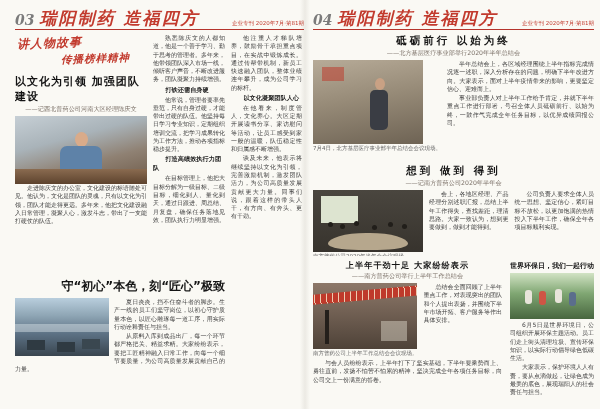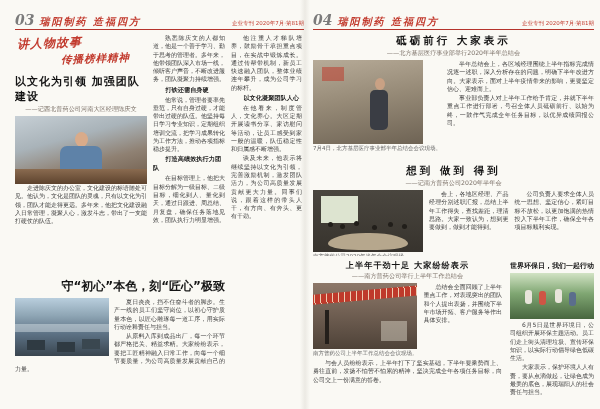"瑞阳制药 造福四方" .brand { font-size: 10px -> 17px }
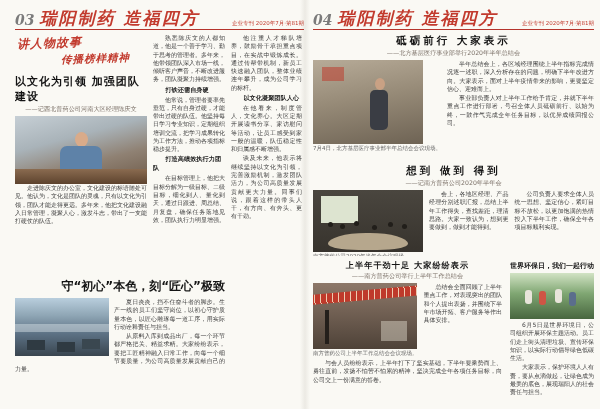"砥砺前行 大家表示" h2.rp-title { text: 大家表示 -> 以始为终 }
